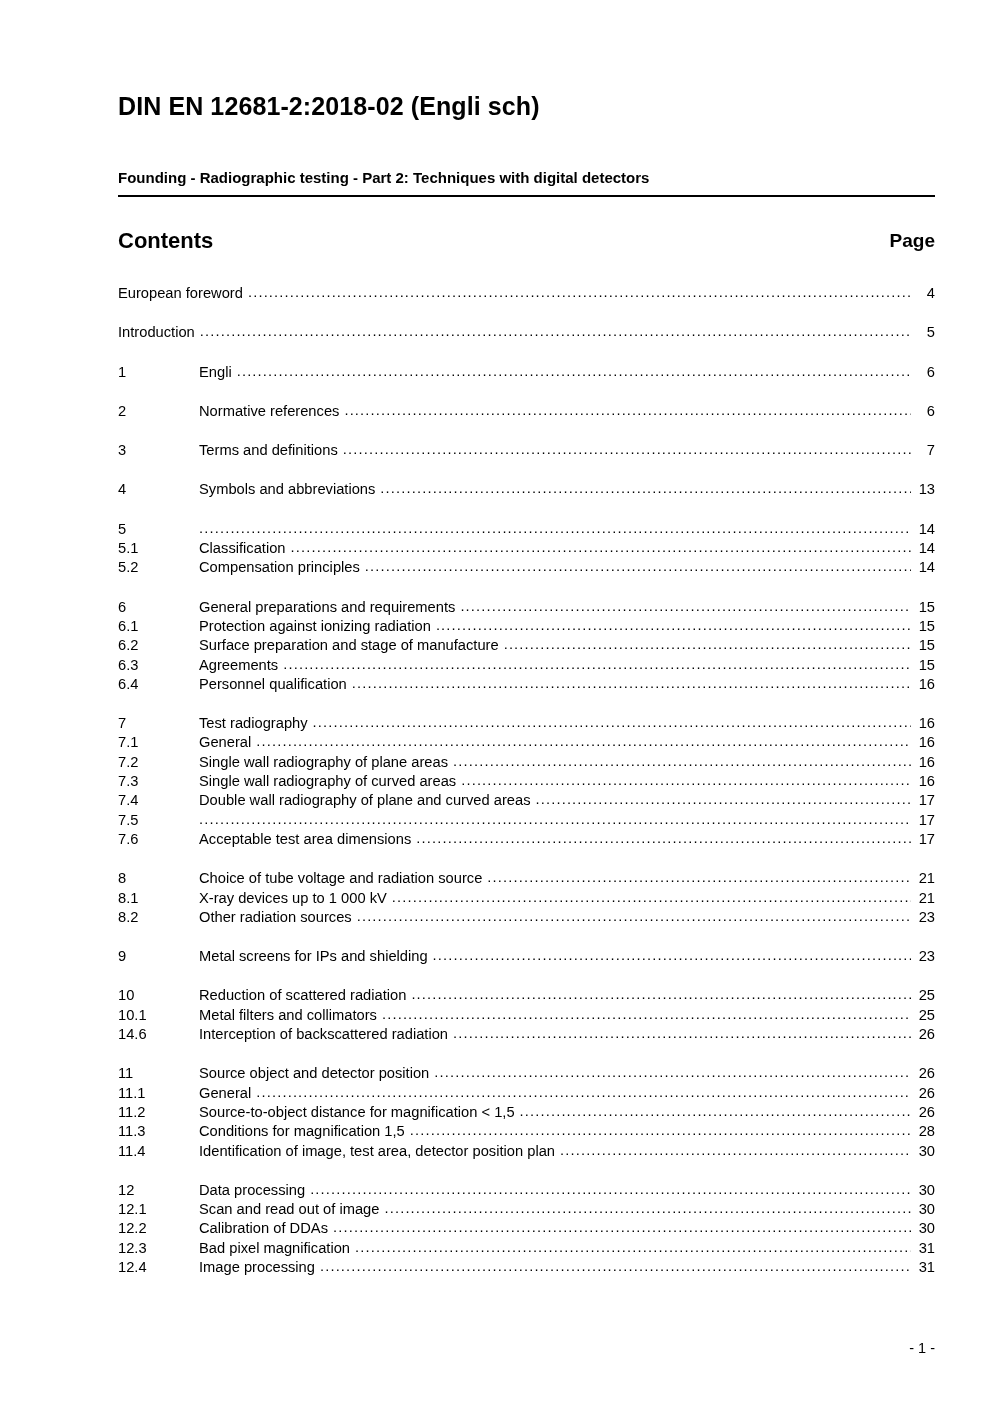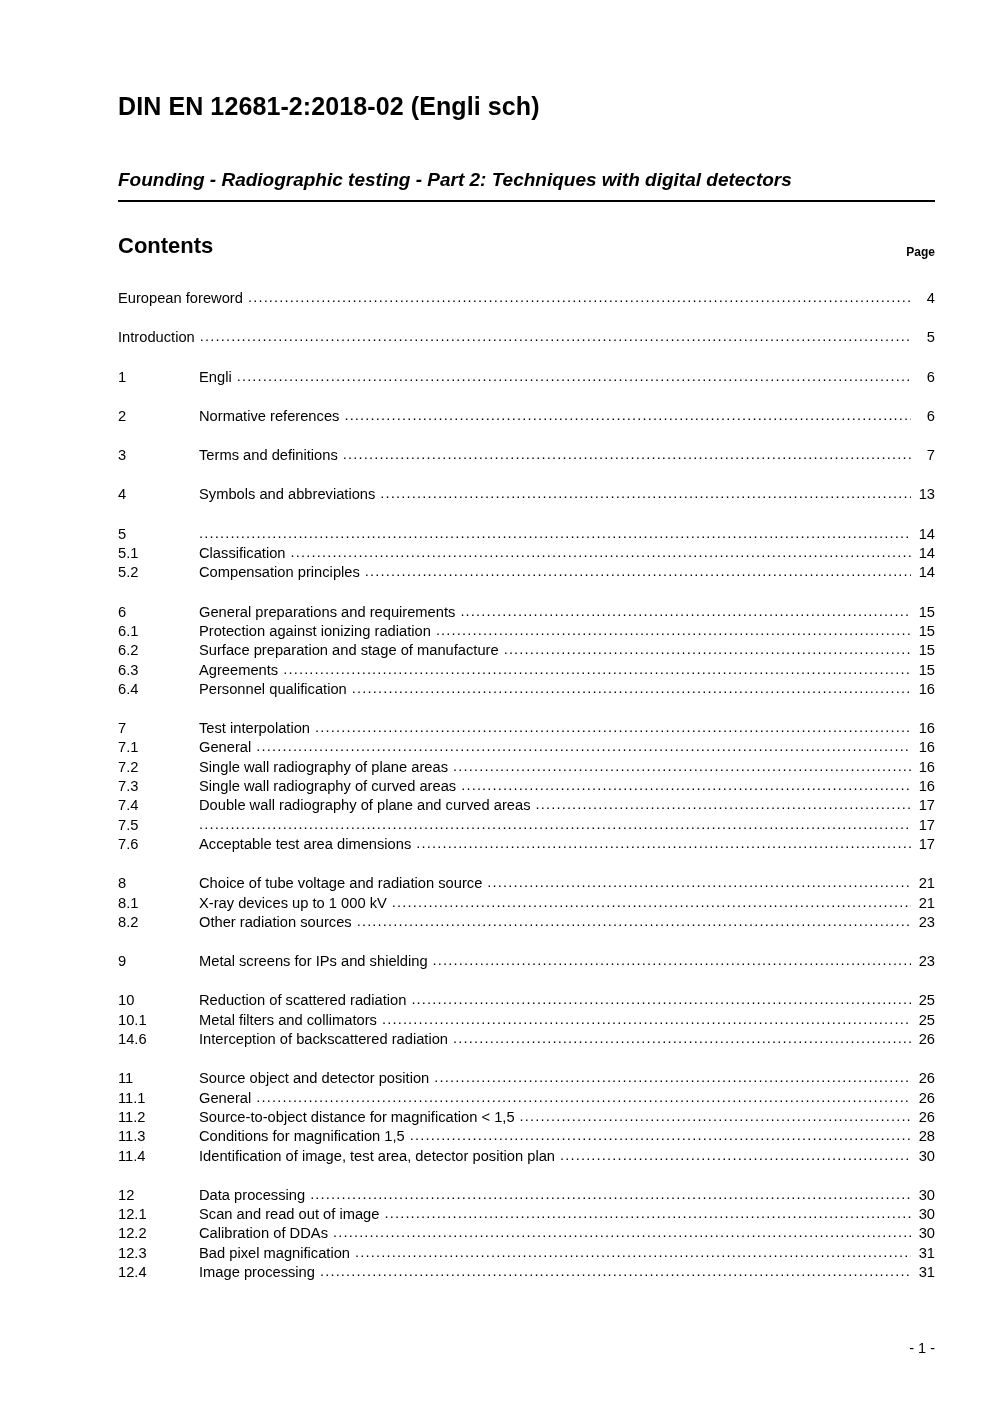"Founding - Radiographic testing -" .doc-subtitle { font-size: 19px -> 15px; font-style: italic -> none }
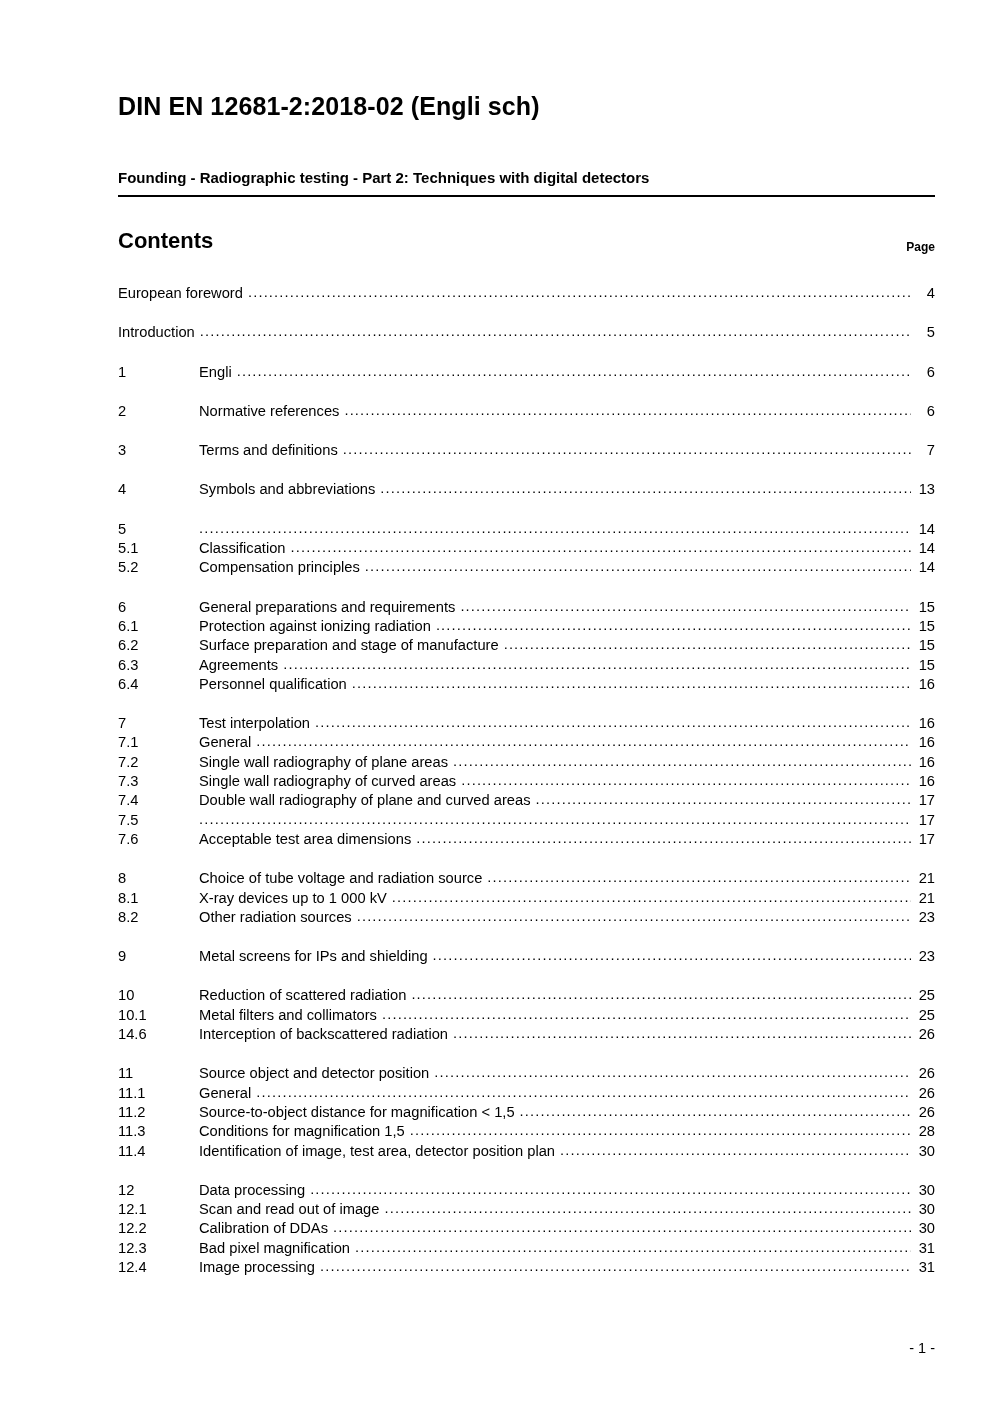"Contents" .contents-row { align-items: flex-end -> center }
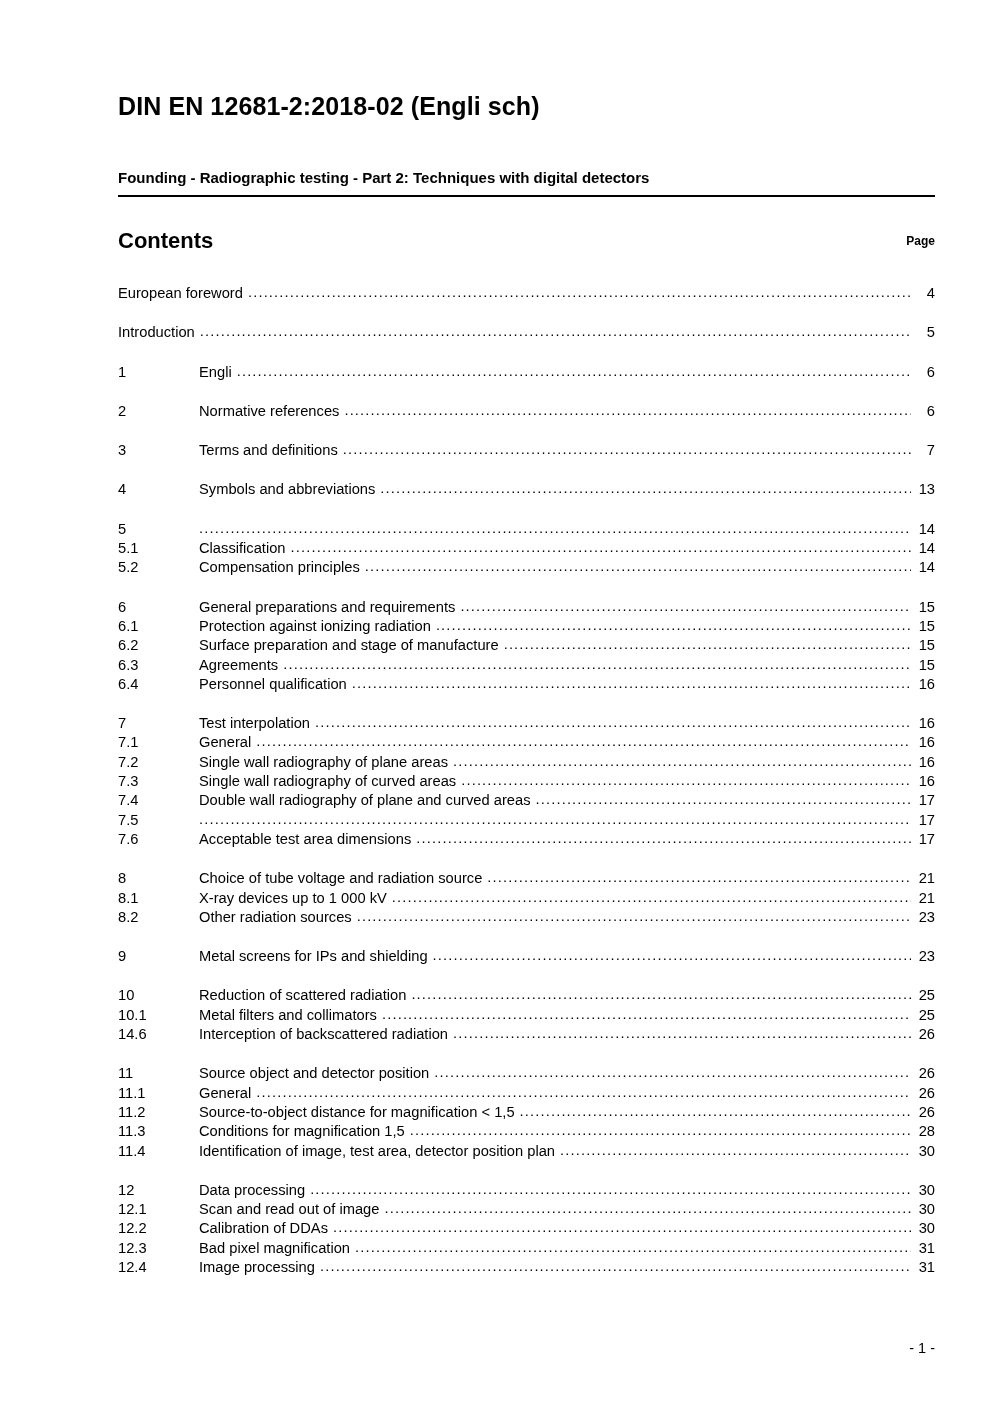"Page" .page-word { font-size: 12px -> 19px }
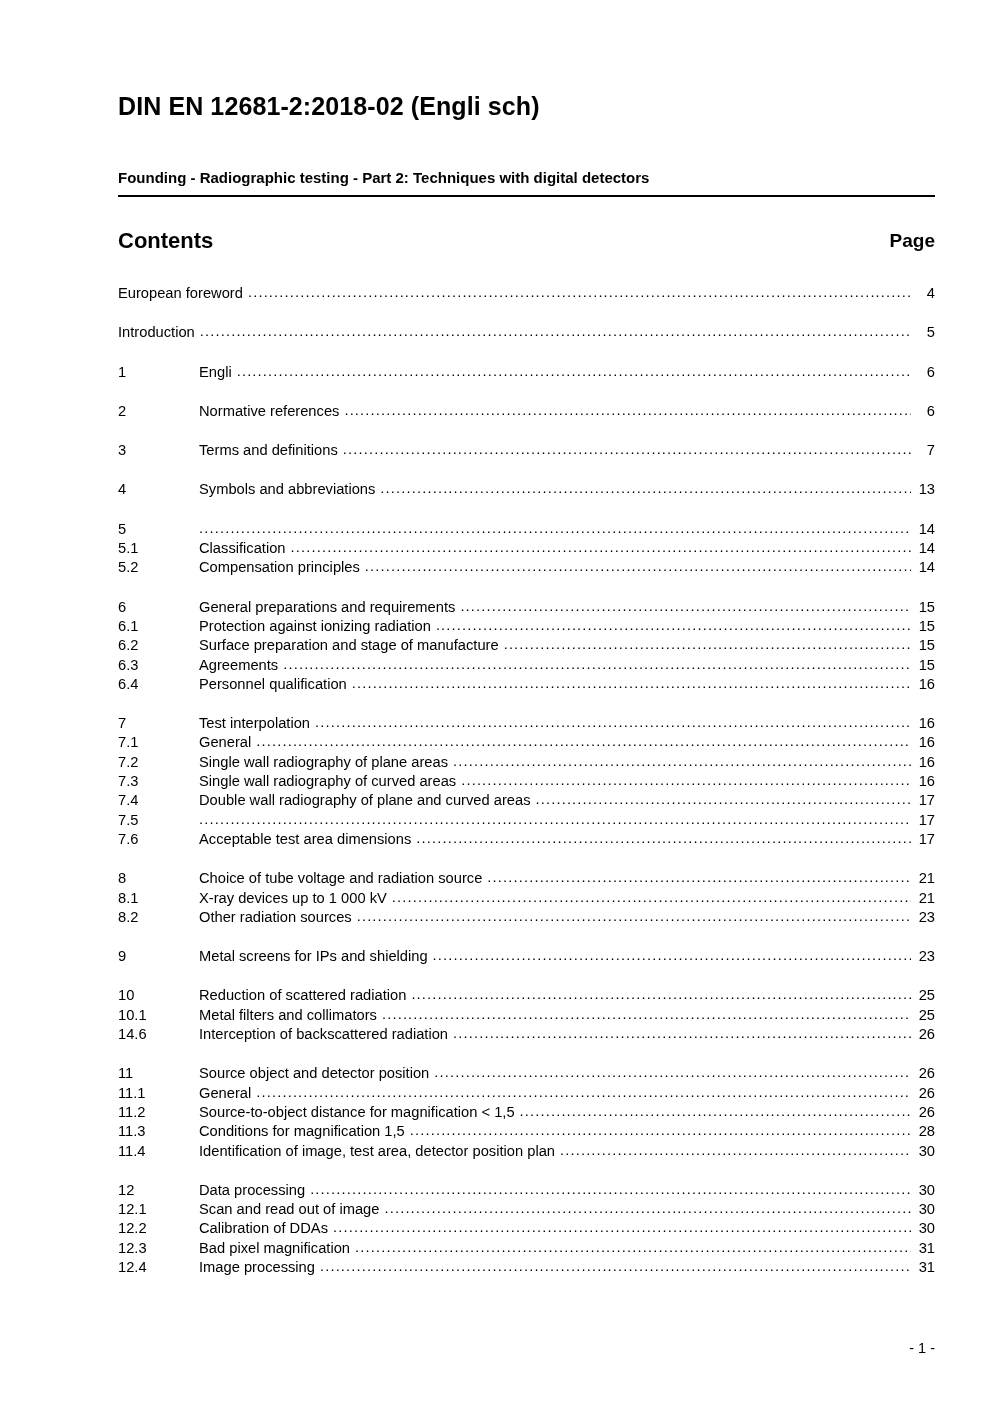"Test interpolation" span.label { text: interpolation -> radiography }
